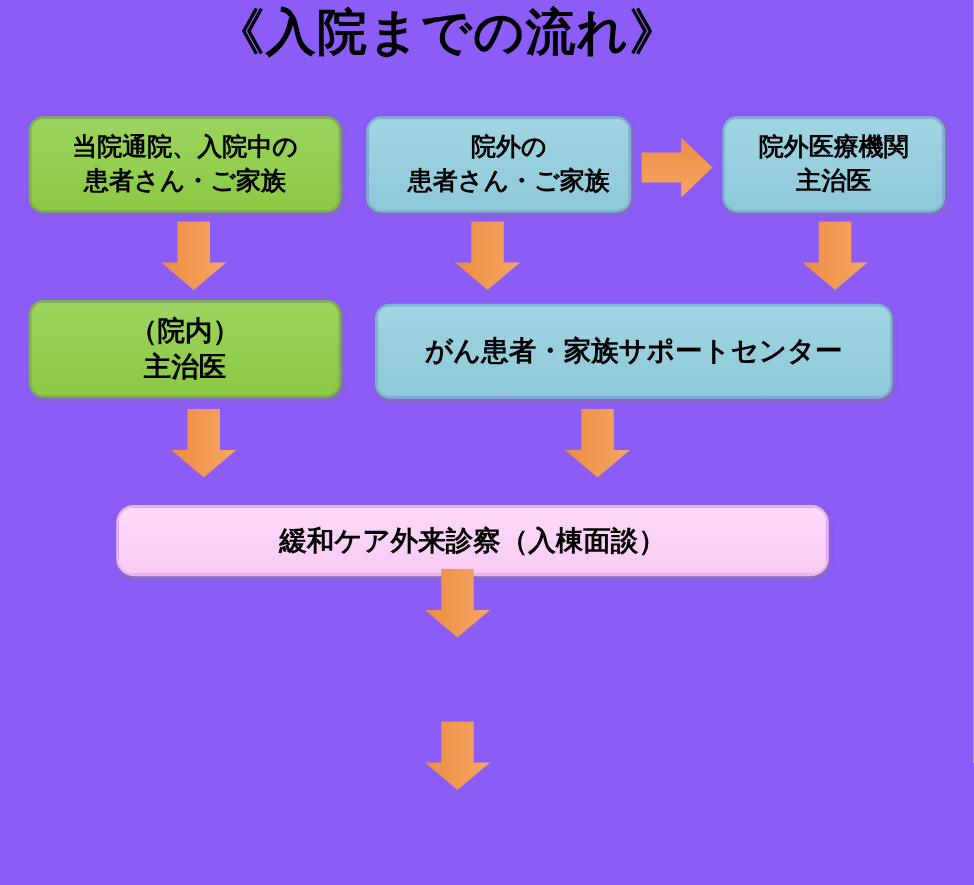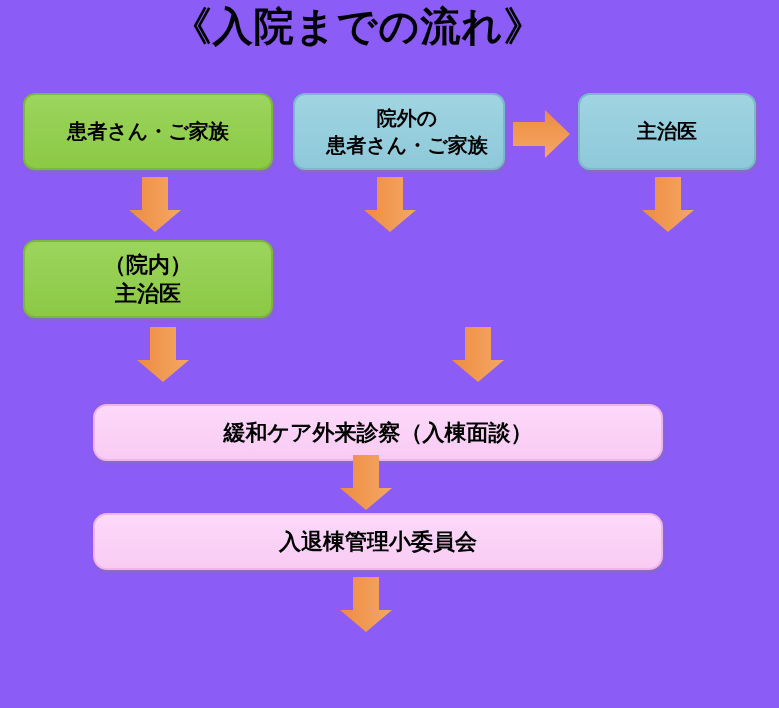"当院通院、入院中の" div { html: none -> <div>当院通院、入院中の</div> }
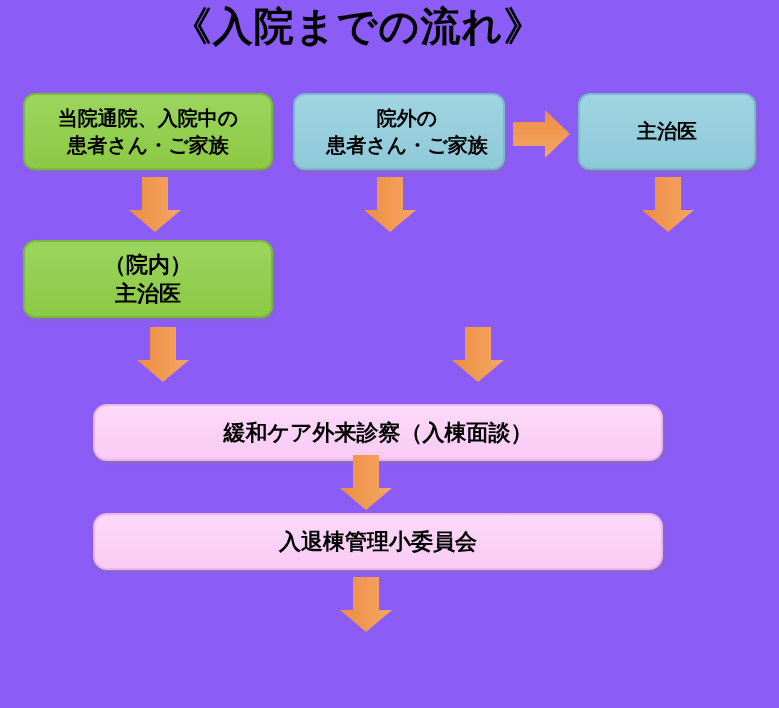"院外医療機関" div { html: none -> <div>院外医療機関</div> }
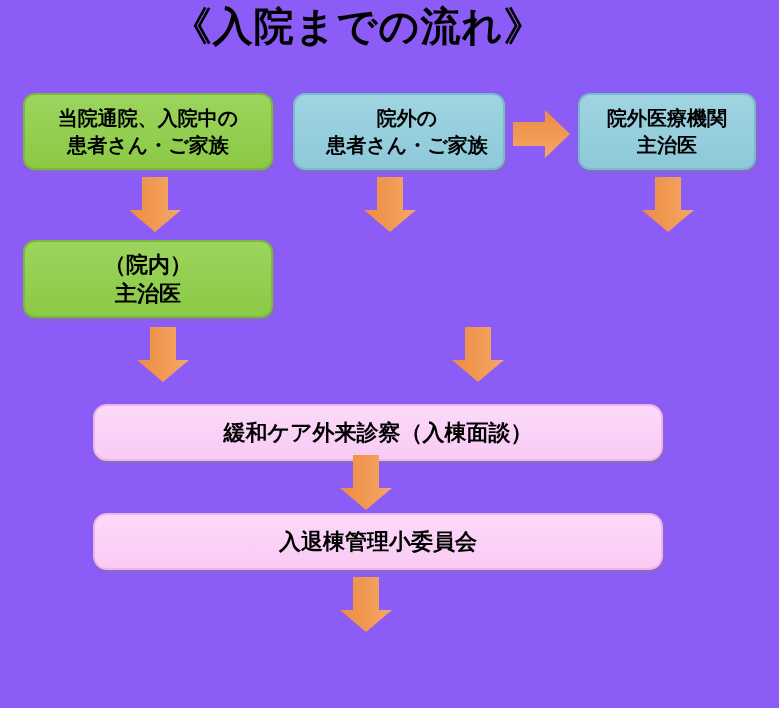"がん患者・家族サポートセンター" div.box { html: none -> <div> <div>がん患者・家族サポートセンター</div> </div> }
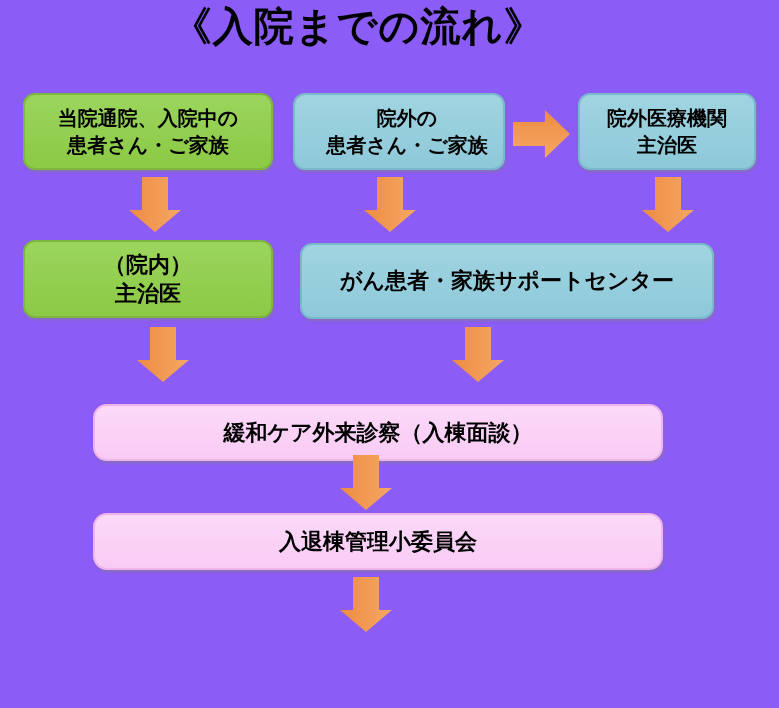"入退棟管理小委員会" div.box { html: <div> <div>入退棟管理小委員会</div> </div> -> none }
